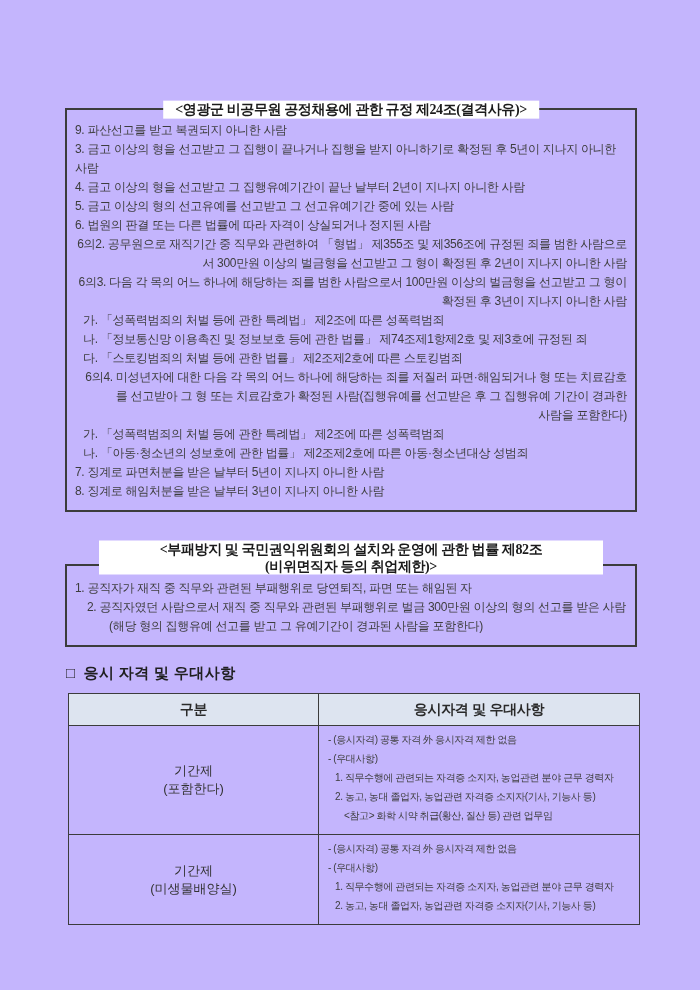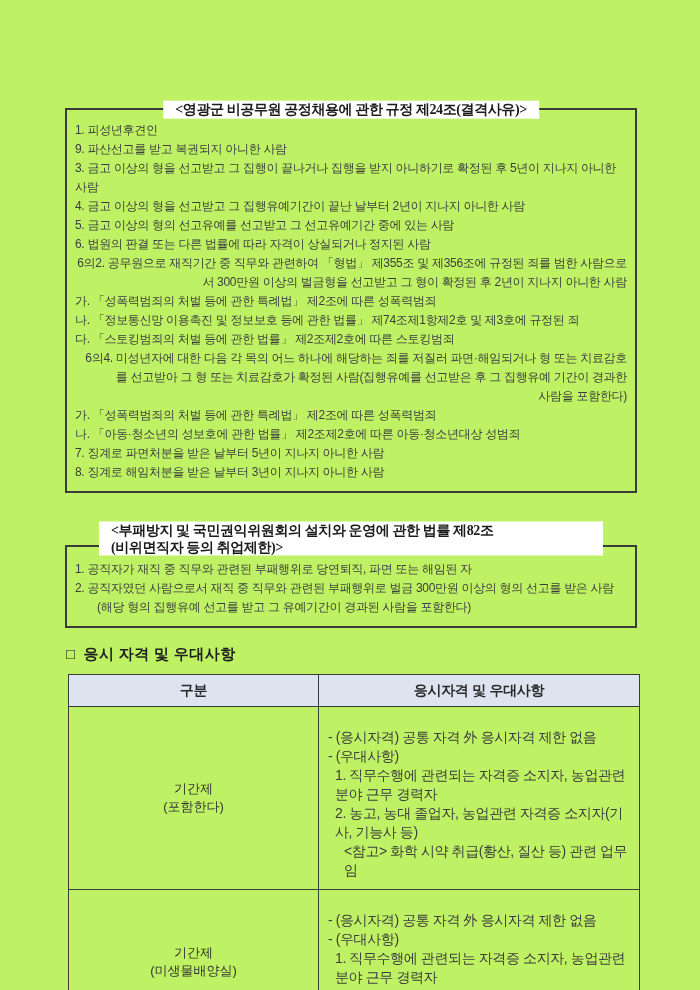"<영광군 비공무원 공정채용에 관한 규정" .page { background: #bef264 -> #c4b5fd }
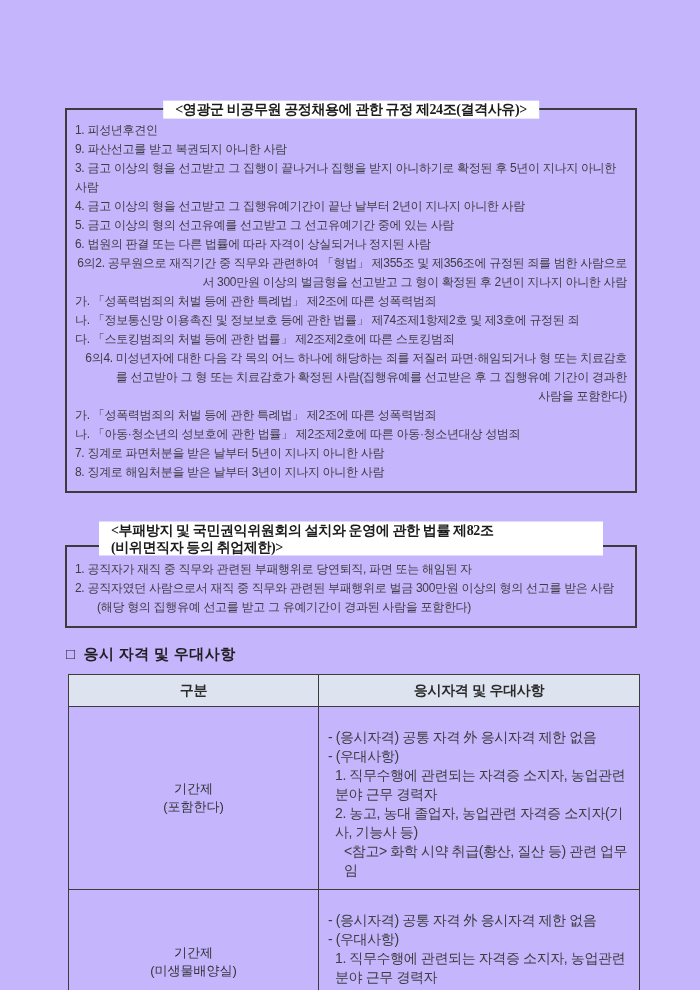"1. 피성년후견인" div.li { html: <div>1. 피성년후견인</div> -> none }
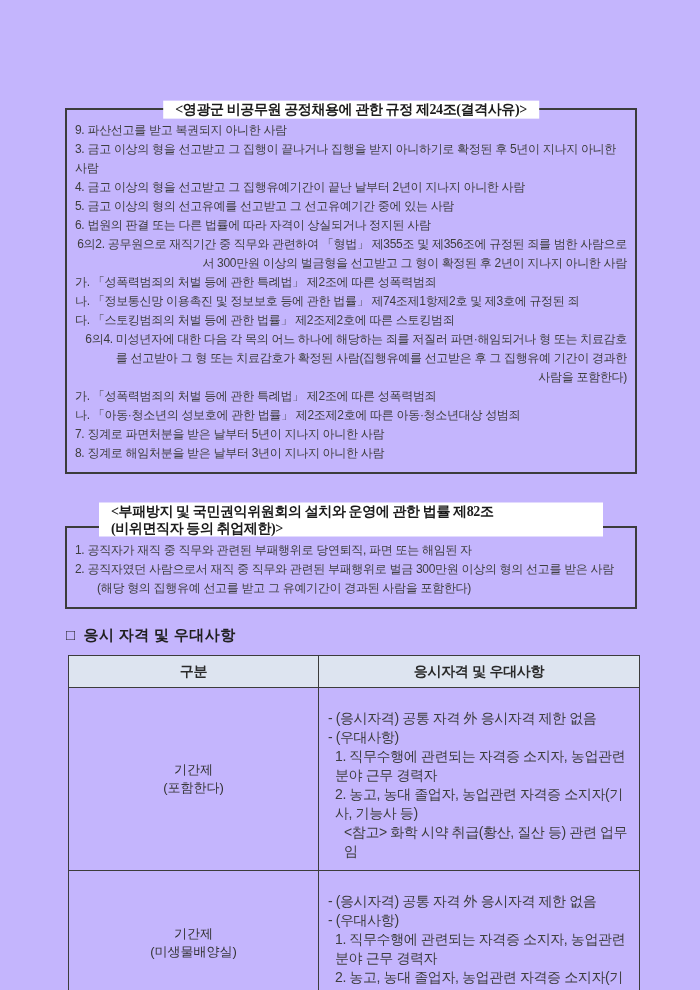"6의3. 다음 각 목의 어느" div.li { html: none -> <div>6의3. 다음 각 목의 어느 하나에 해당하는 죄를 범한 사람으로서 100만원 이상의 벌금형을 선고받고 그 형이 확정된 후 3년이 지나지 아니한 사람</div> }
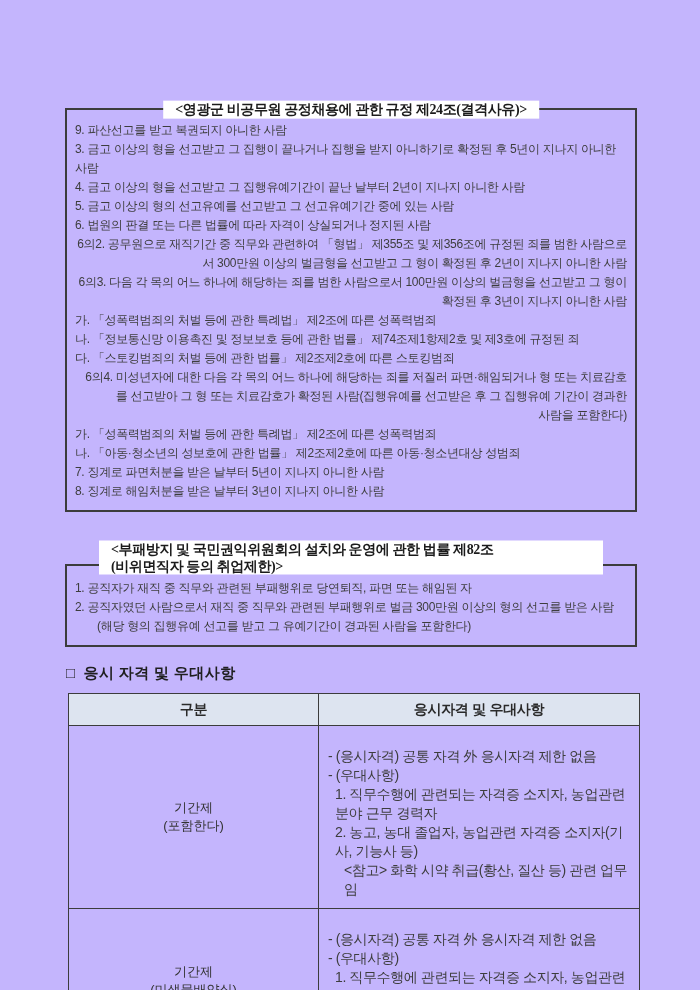"가. 「성폭력범죄의 처벌 등에 관한" .li.sub { margin-left: none -> 8px }
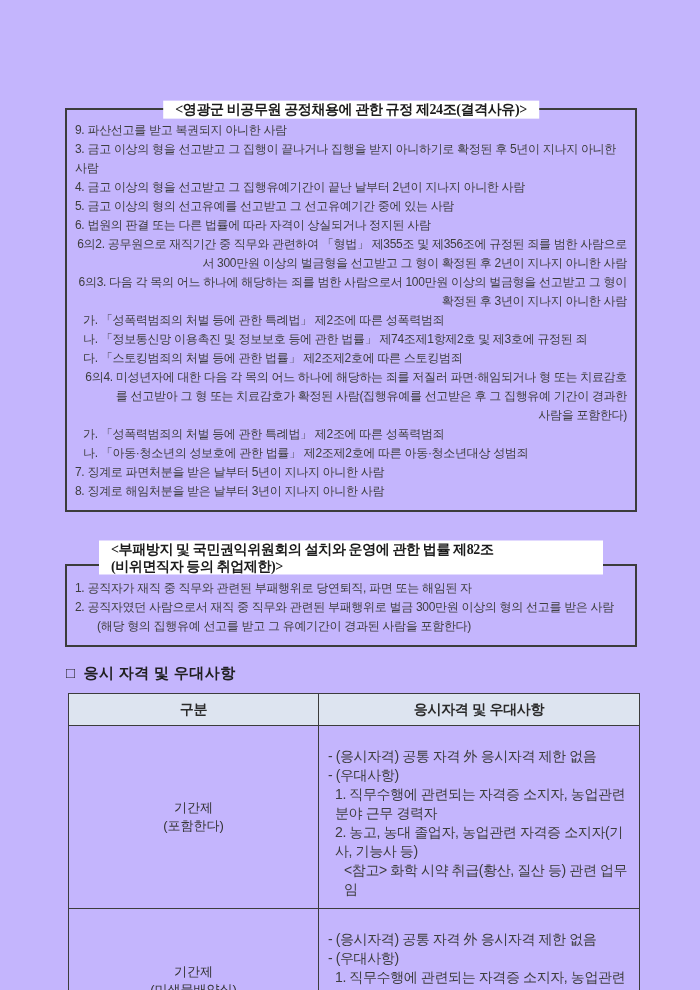"<부패방지 및 국민권익위원회의 설치와 운영에" .box-title.two-line { text-align: none -> center }
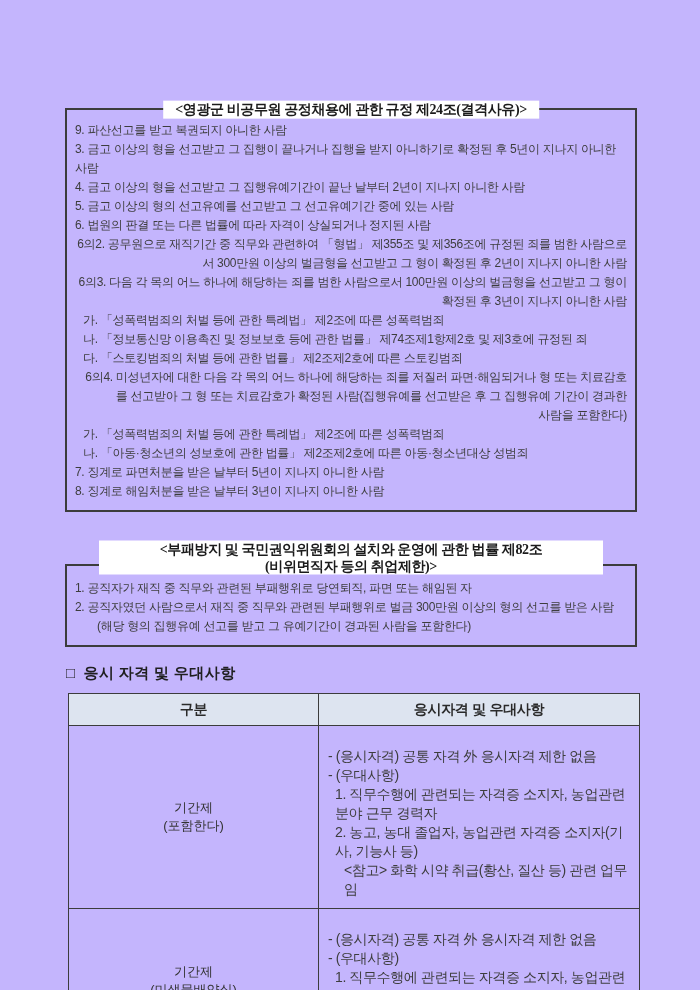"2. 공직자였던 사람으로서 재직 중" .li.hang2 { margin-left: none -> 12px }
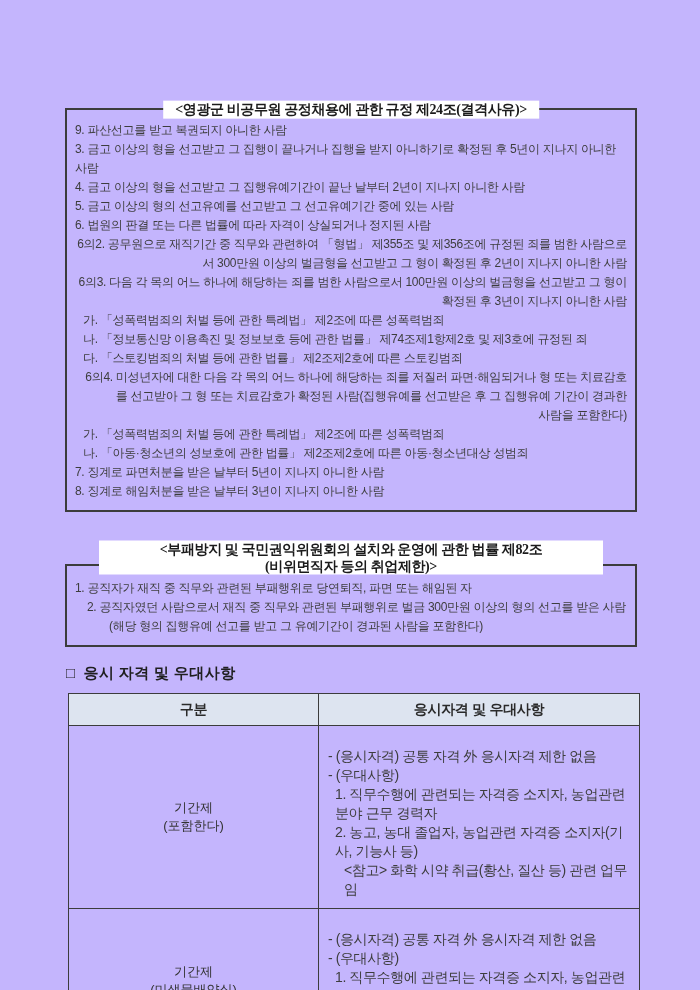"- (응시자격) 공통 자격 外" td.det { font-size: 14px -> 10px; padding: 21px 4px 9px 9px -> 4px 4px 9px 9px }
